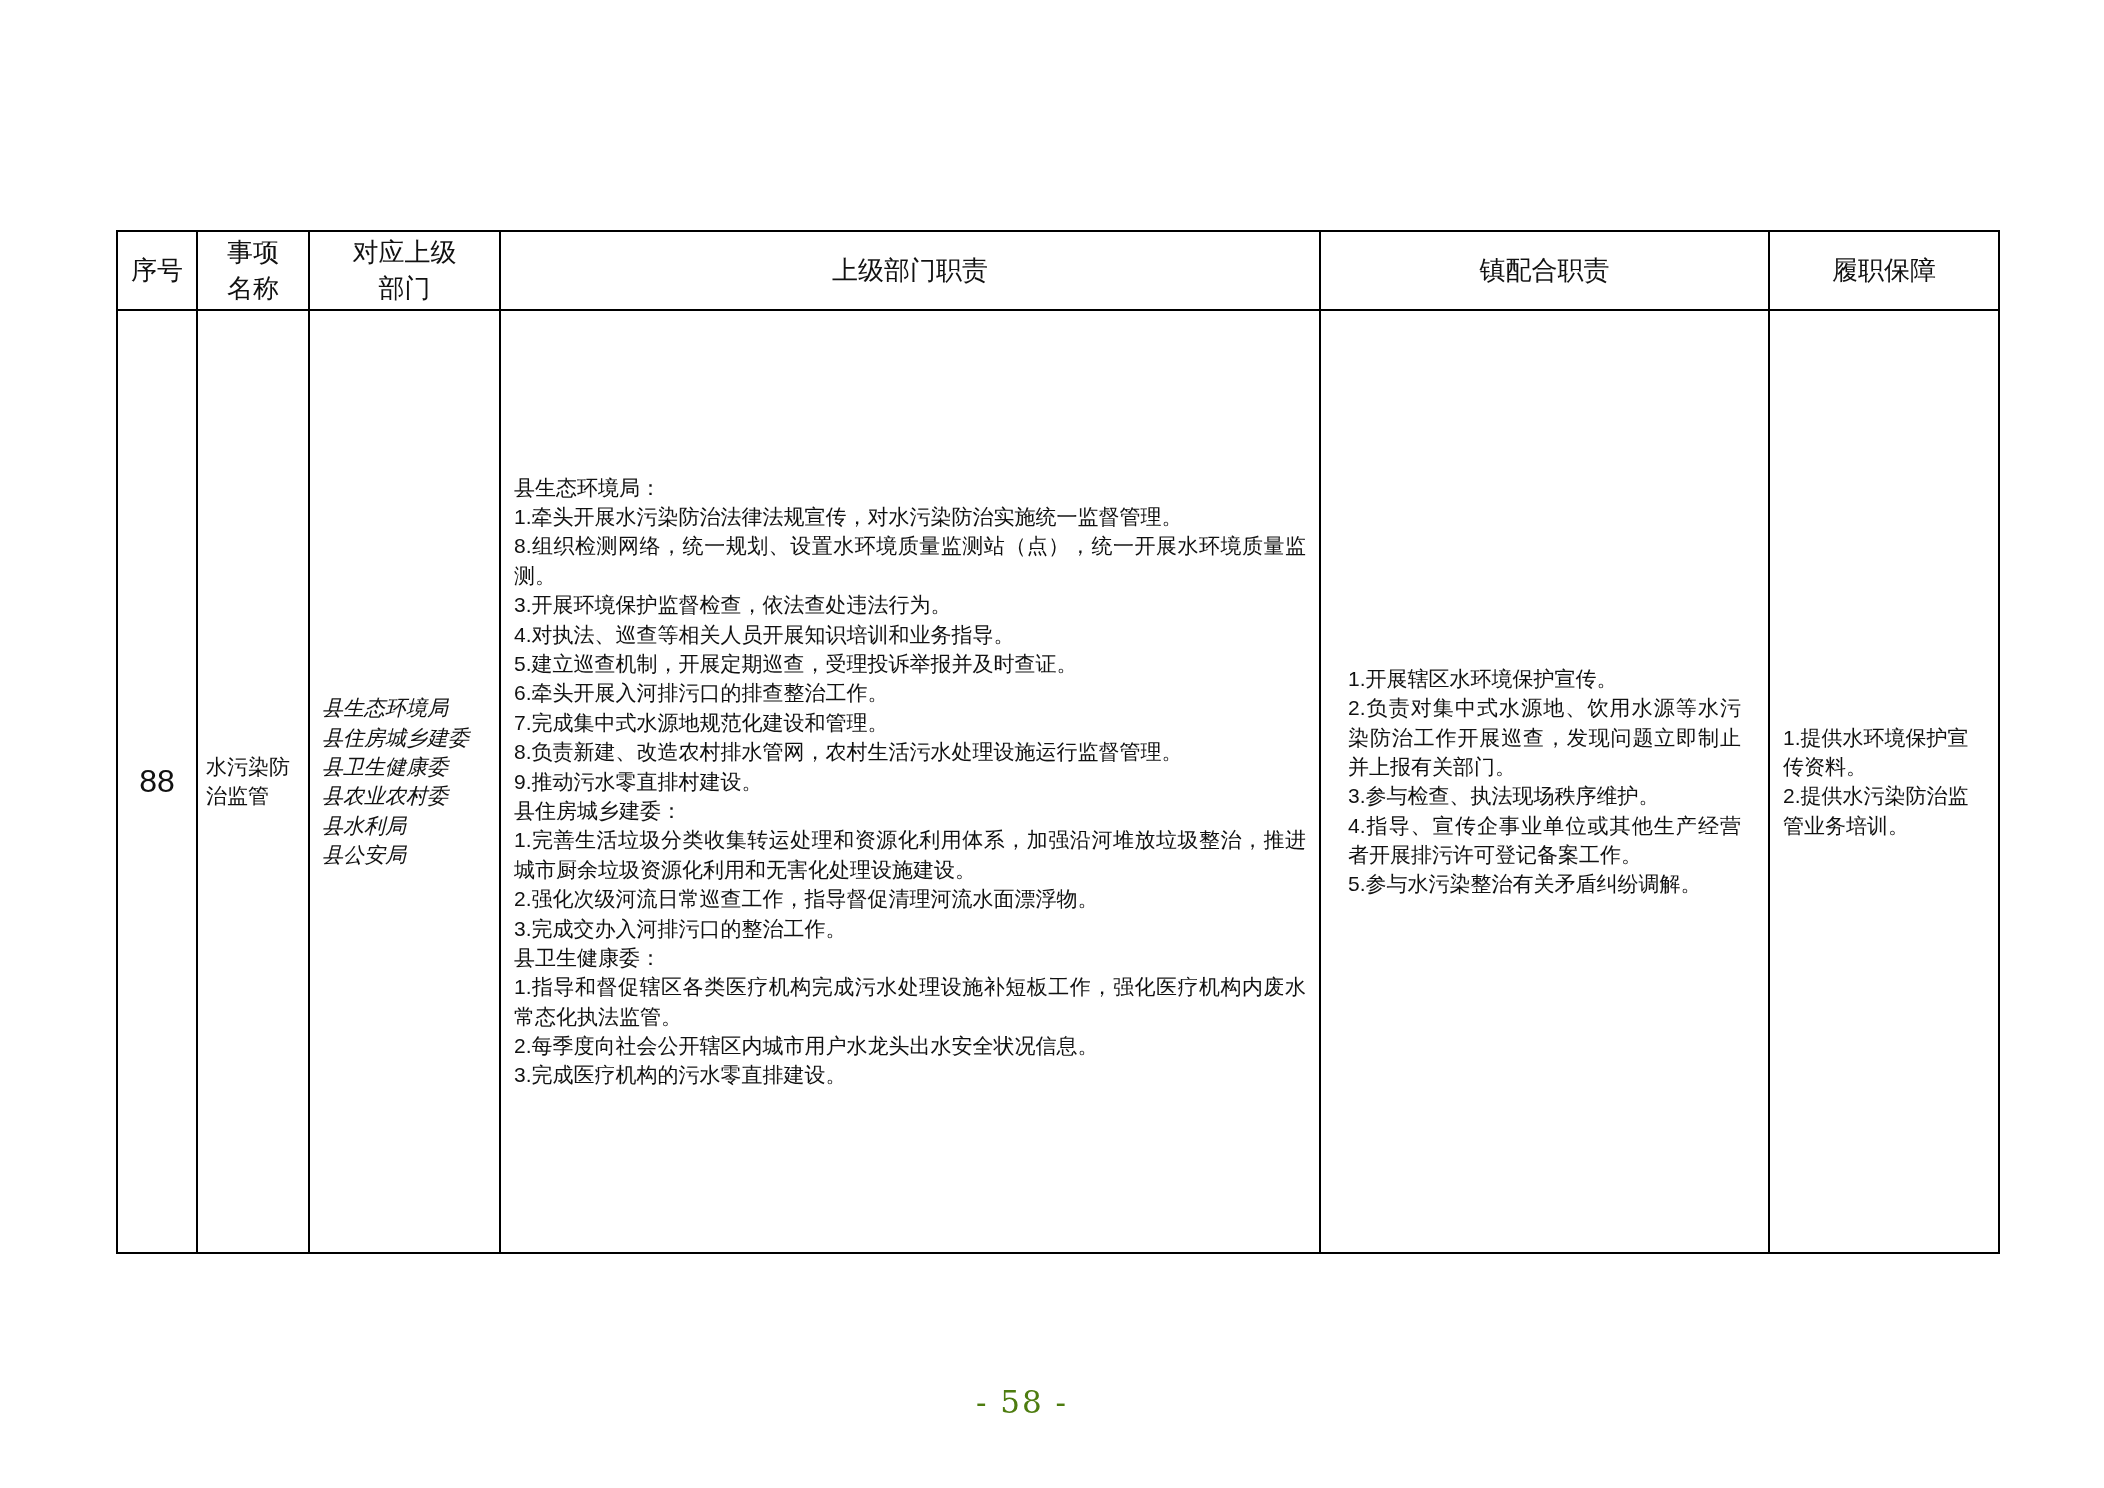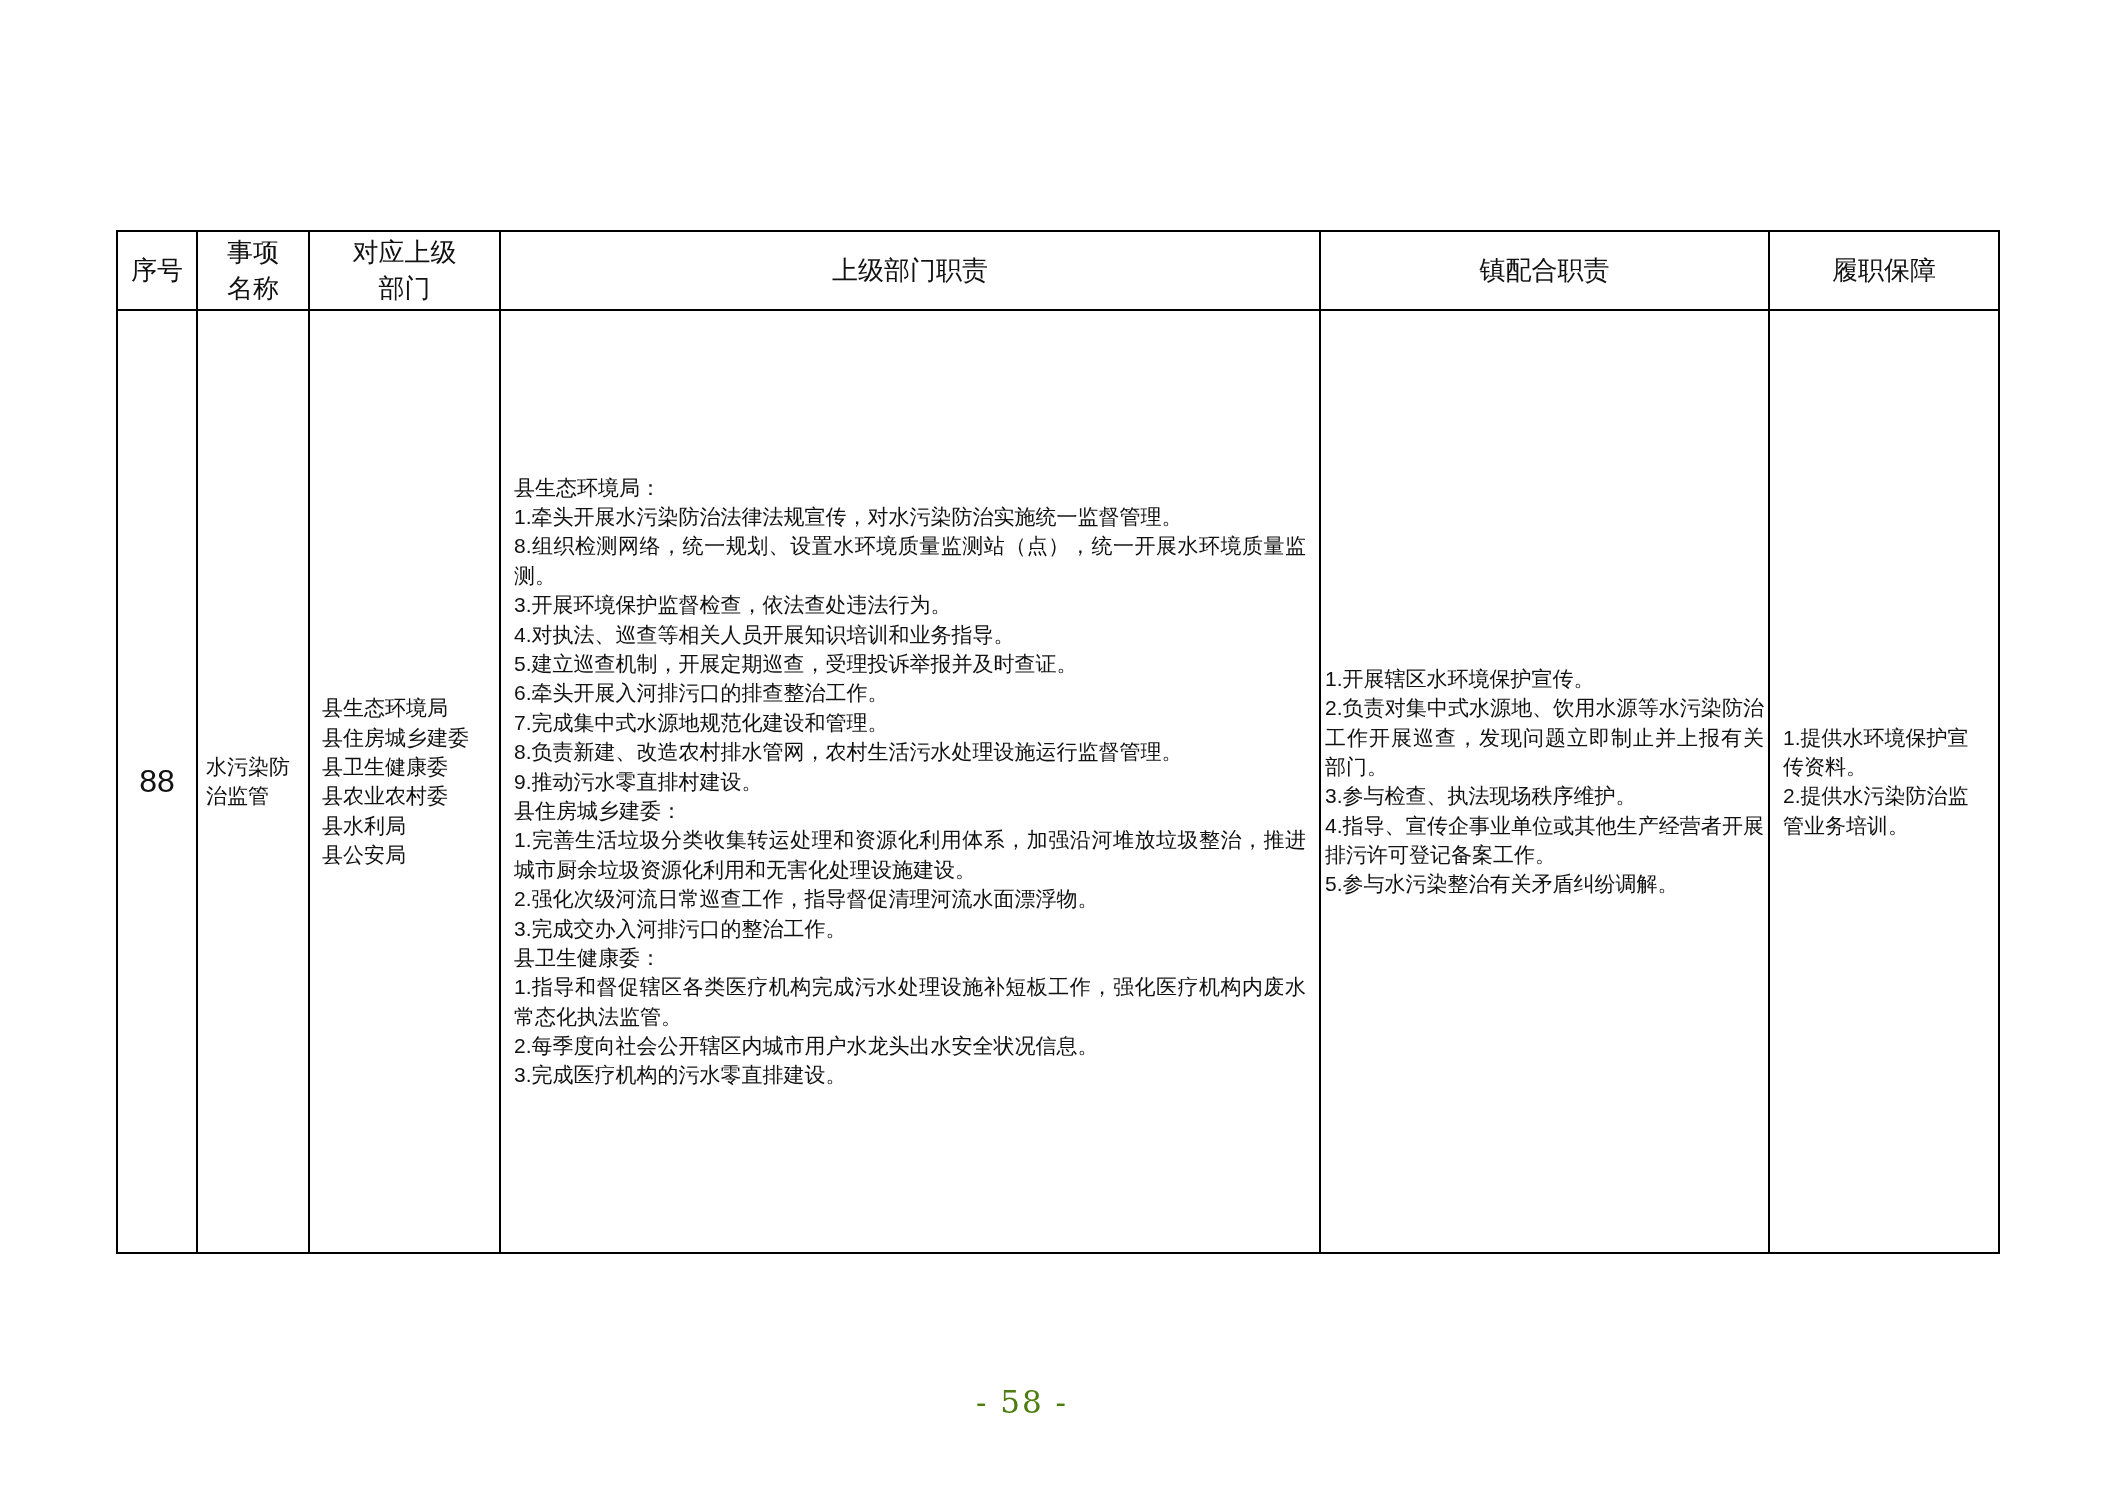"1.开展辖区水环境保护宣传。" td.c-town { padding: 0 4px -> 0 27px }
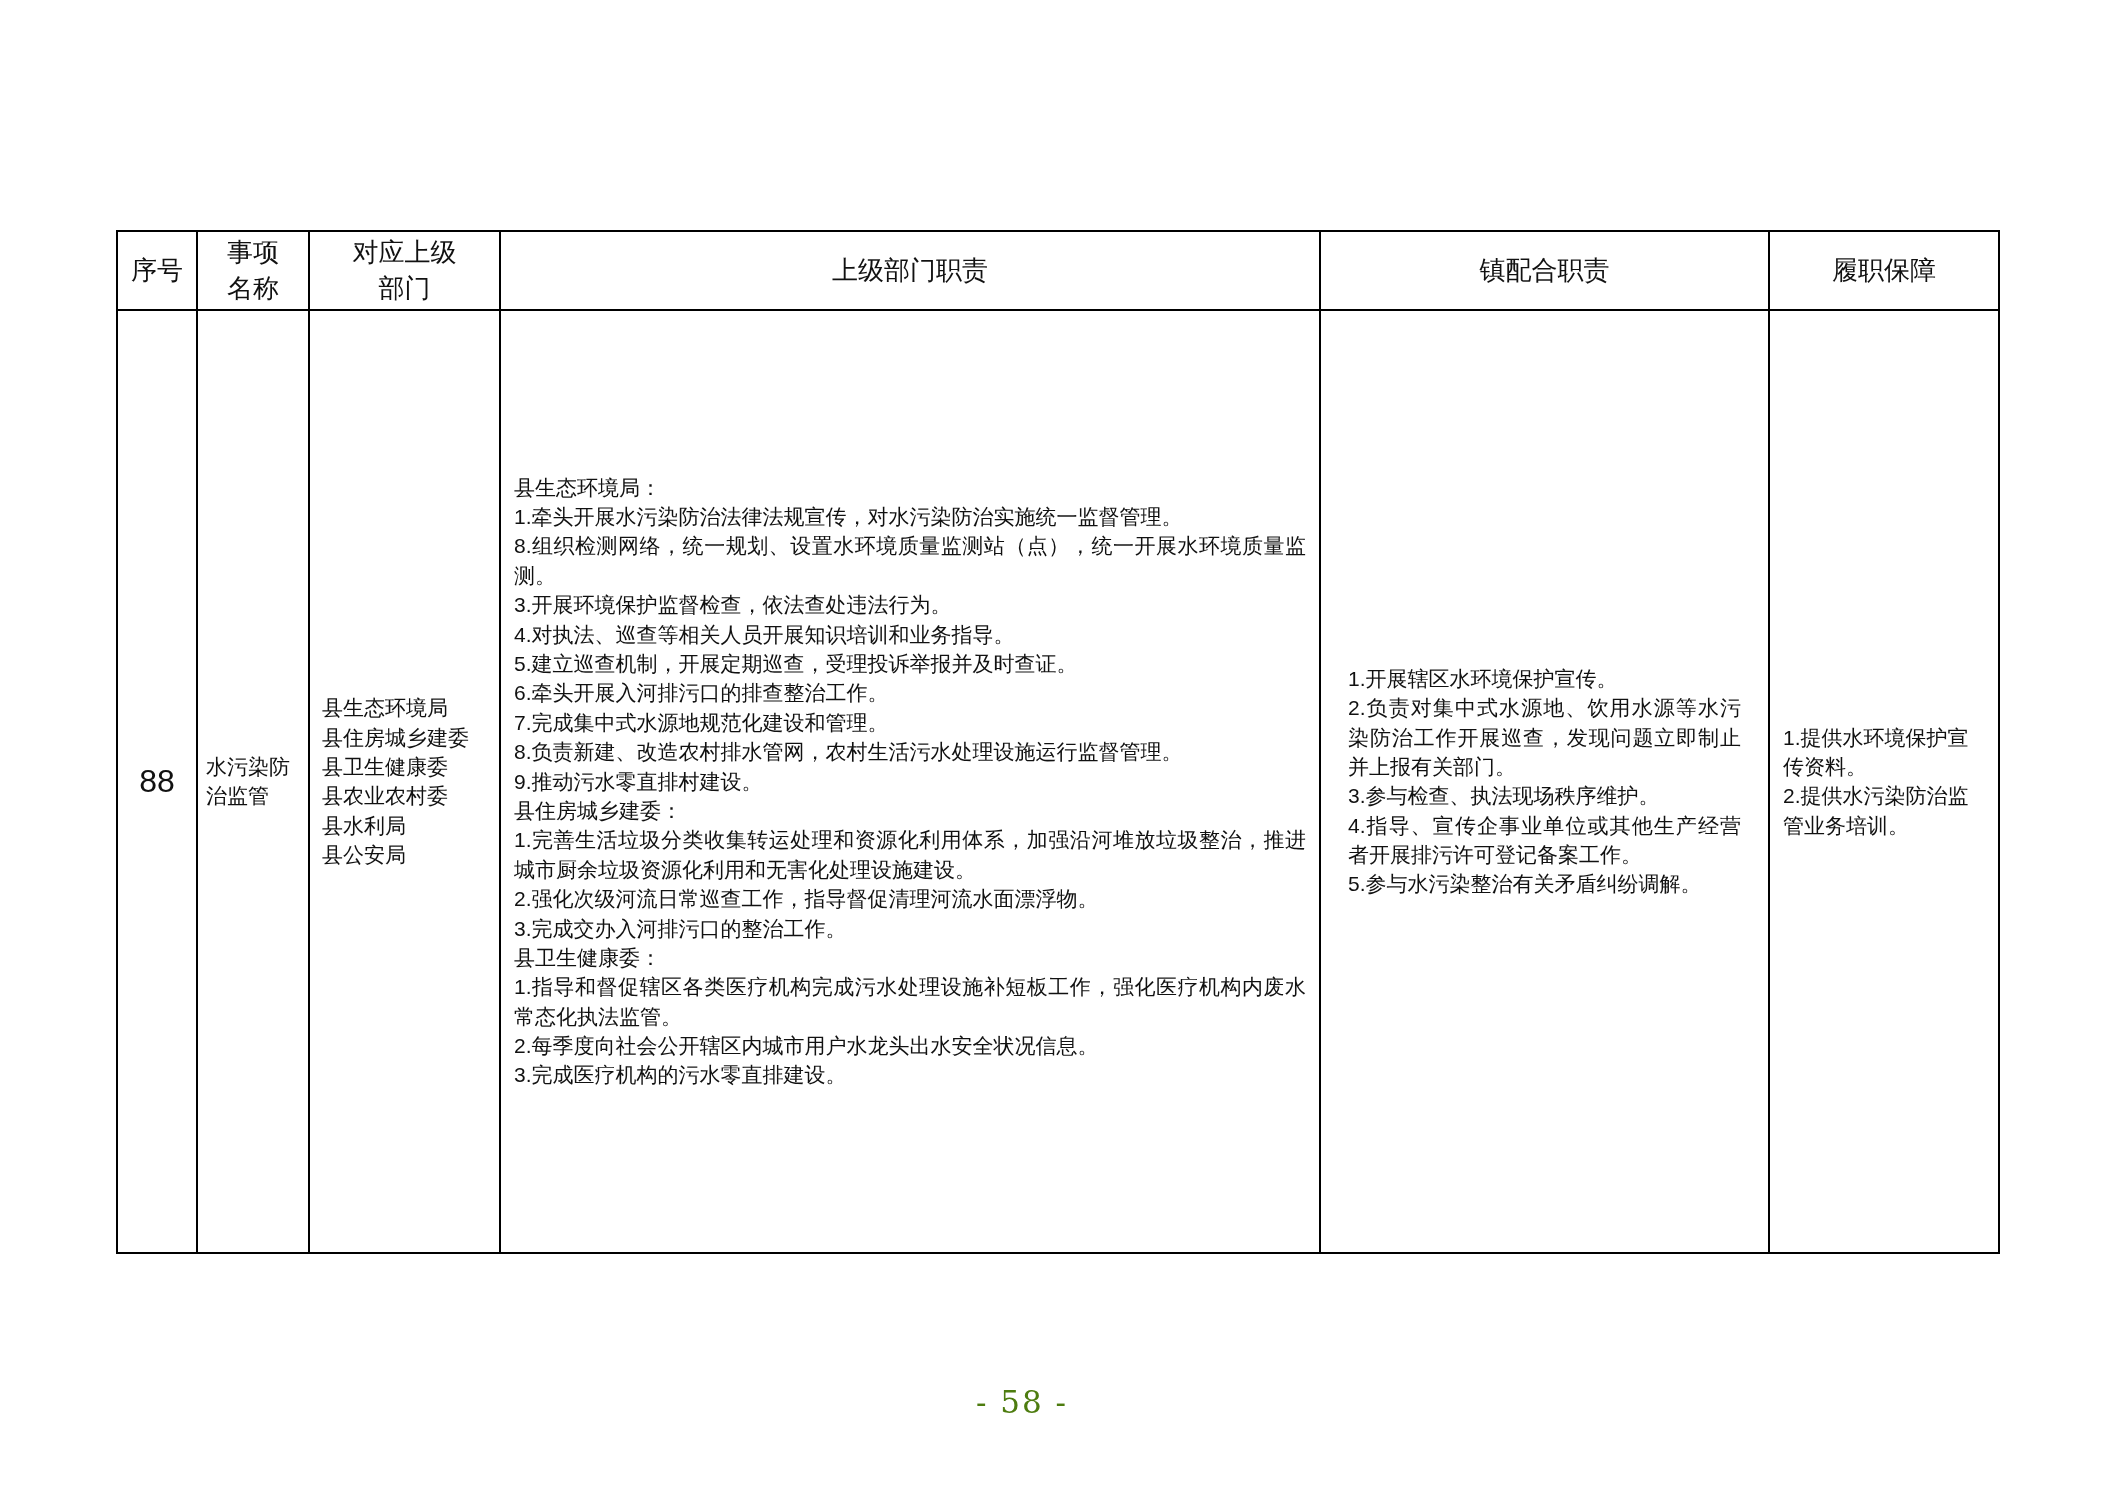"县生态环境局" td.c-depts { font-style: none -> italic }
